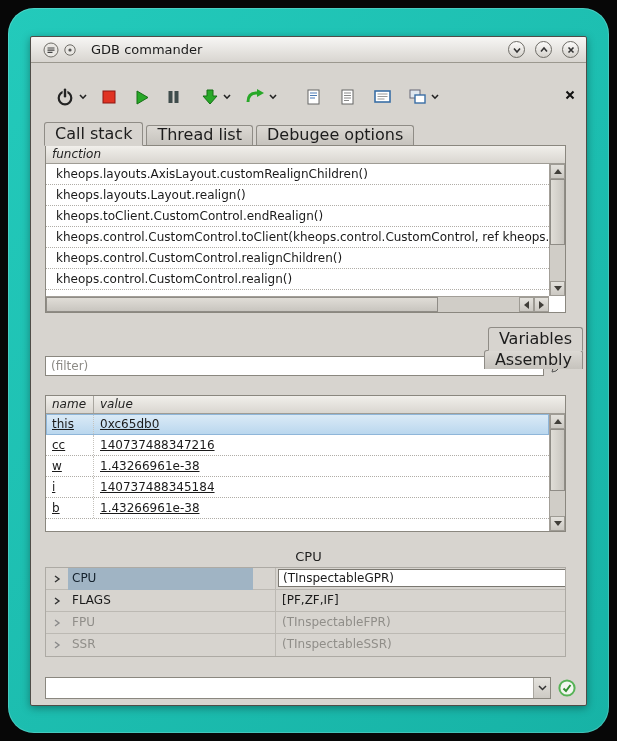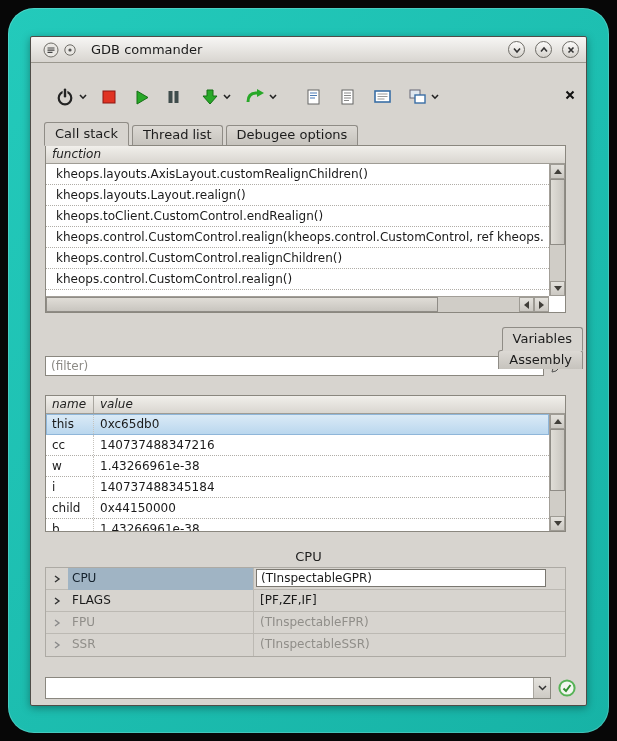"Call stack" .tab { font-size: 13px -> 16px }
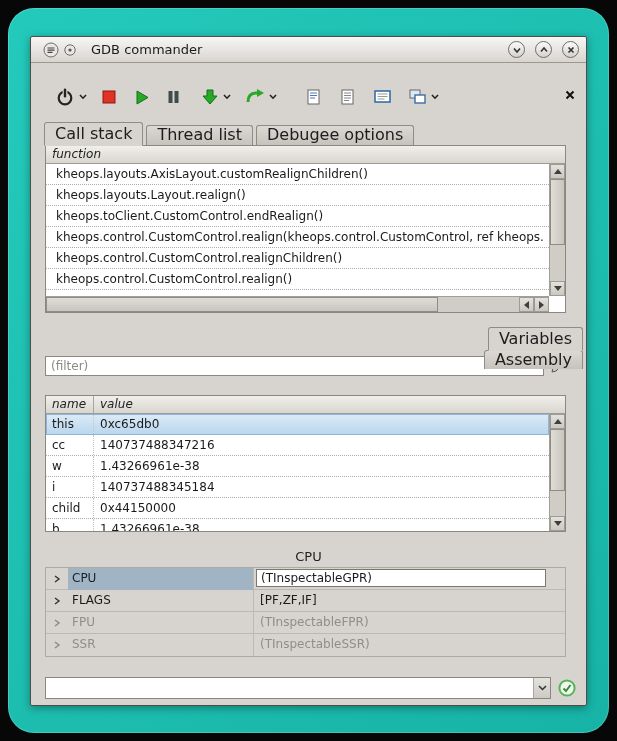"kheops.control.CustomControl.realign(khe" div.cs-row { text: kheops.control.CustomControl.realign -> kheops.control.CustomControl.toClient }
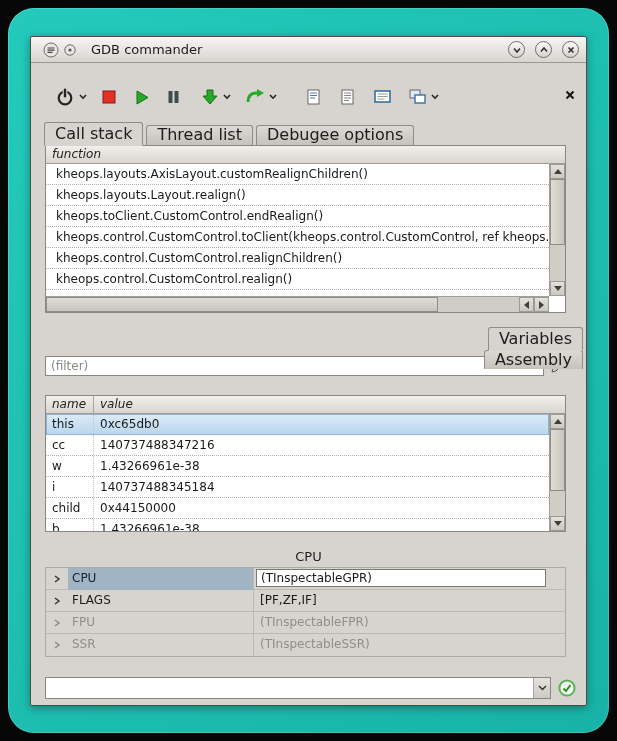"this" .var-row { text-decoration: none -> underline }
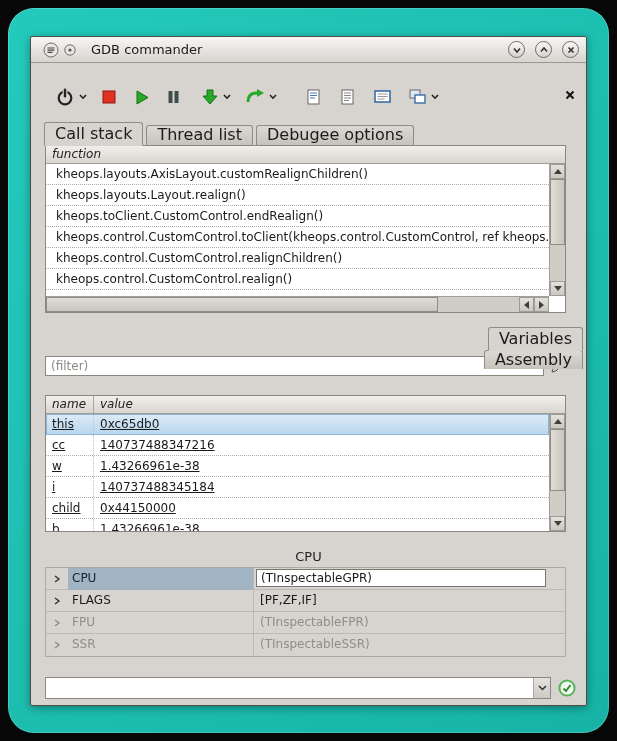"child" div.var-row { html: <div> <span>child</span> <span>0x44150000</span> </div> -> none }
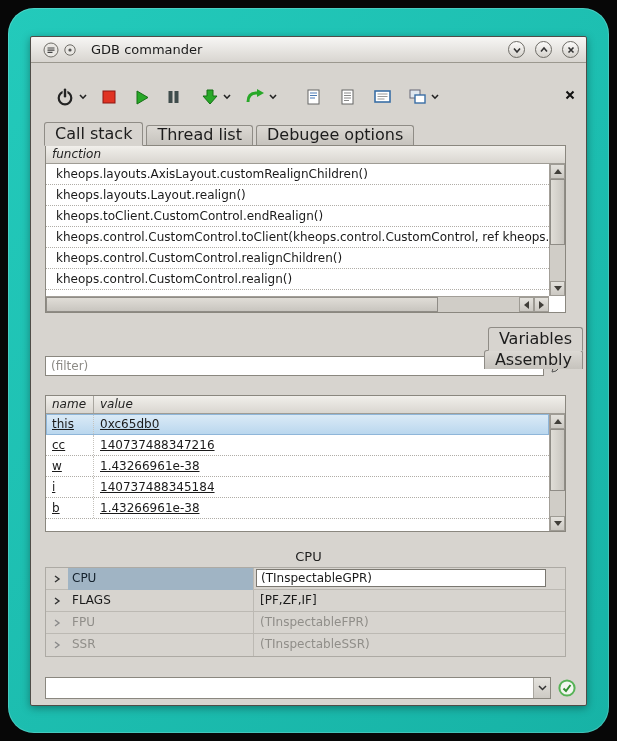"(TInspectableGPR)" .cpu-val { margin-left: none -> 22px }
